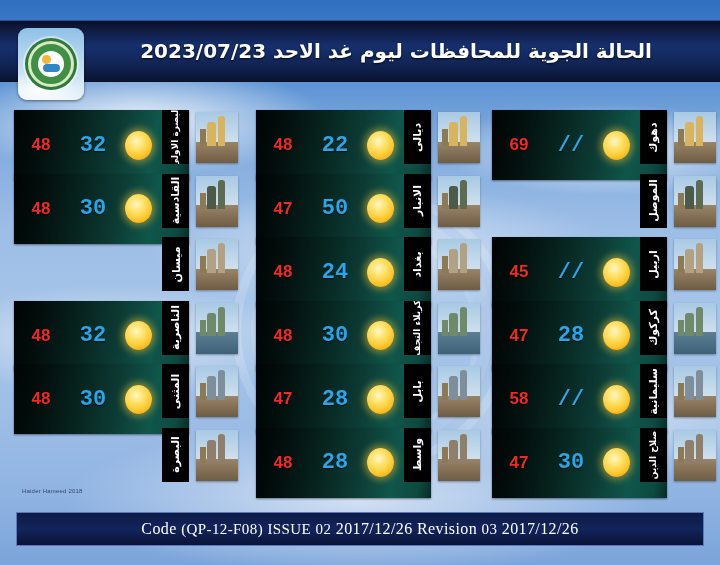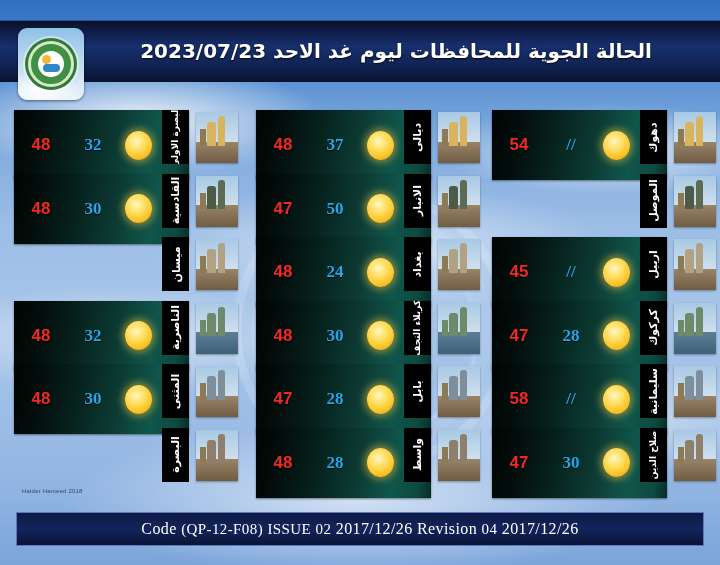"32" .t-min { font-family: Liberation Serif, serif -> Liberation Mono, monospace; font-size: 17px -> 22px }
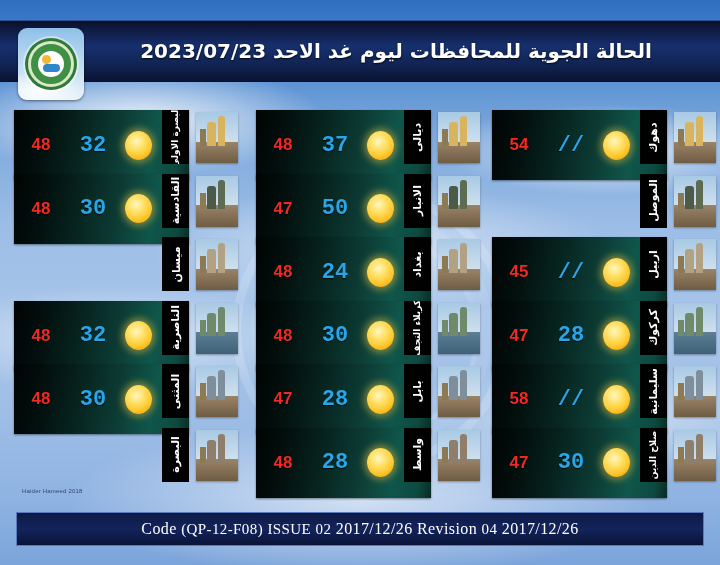"37" div.t-min { text: 37 -> 22 }
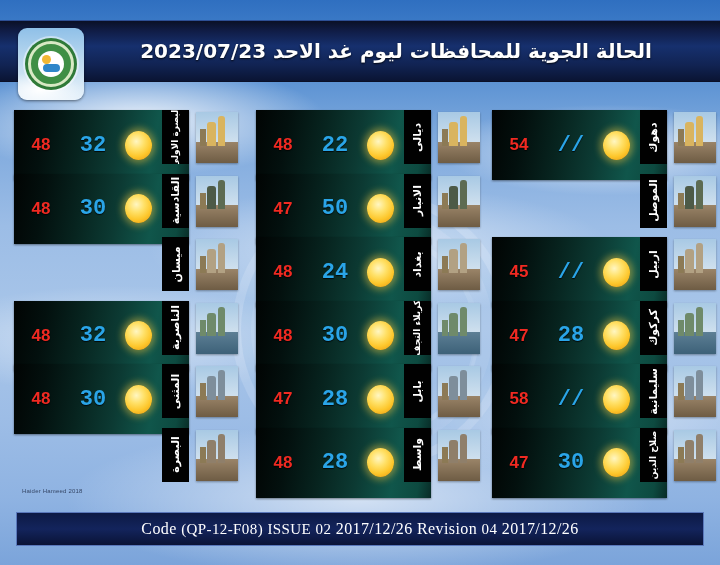"54" div.t-max { text: 54 -> 69 }
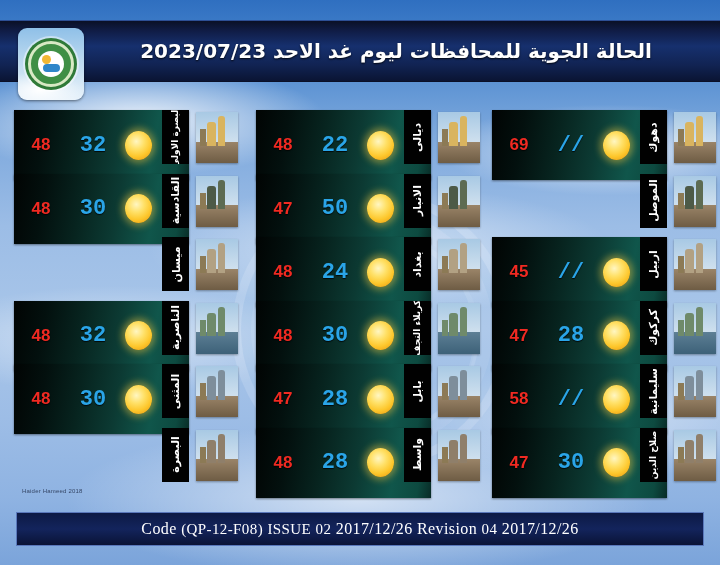"04" span.sm { text: 04 -> 03 }
